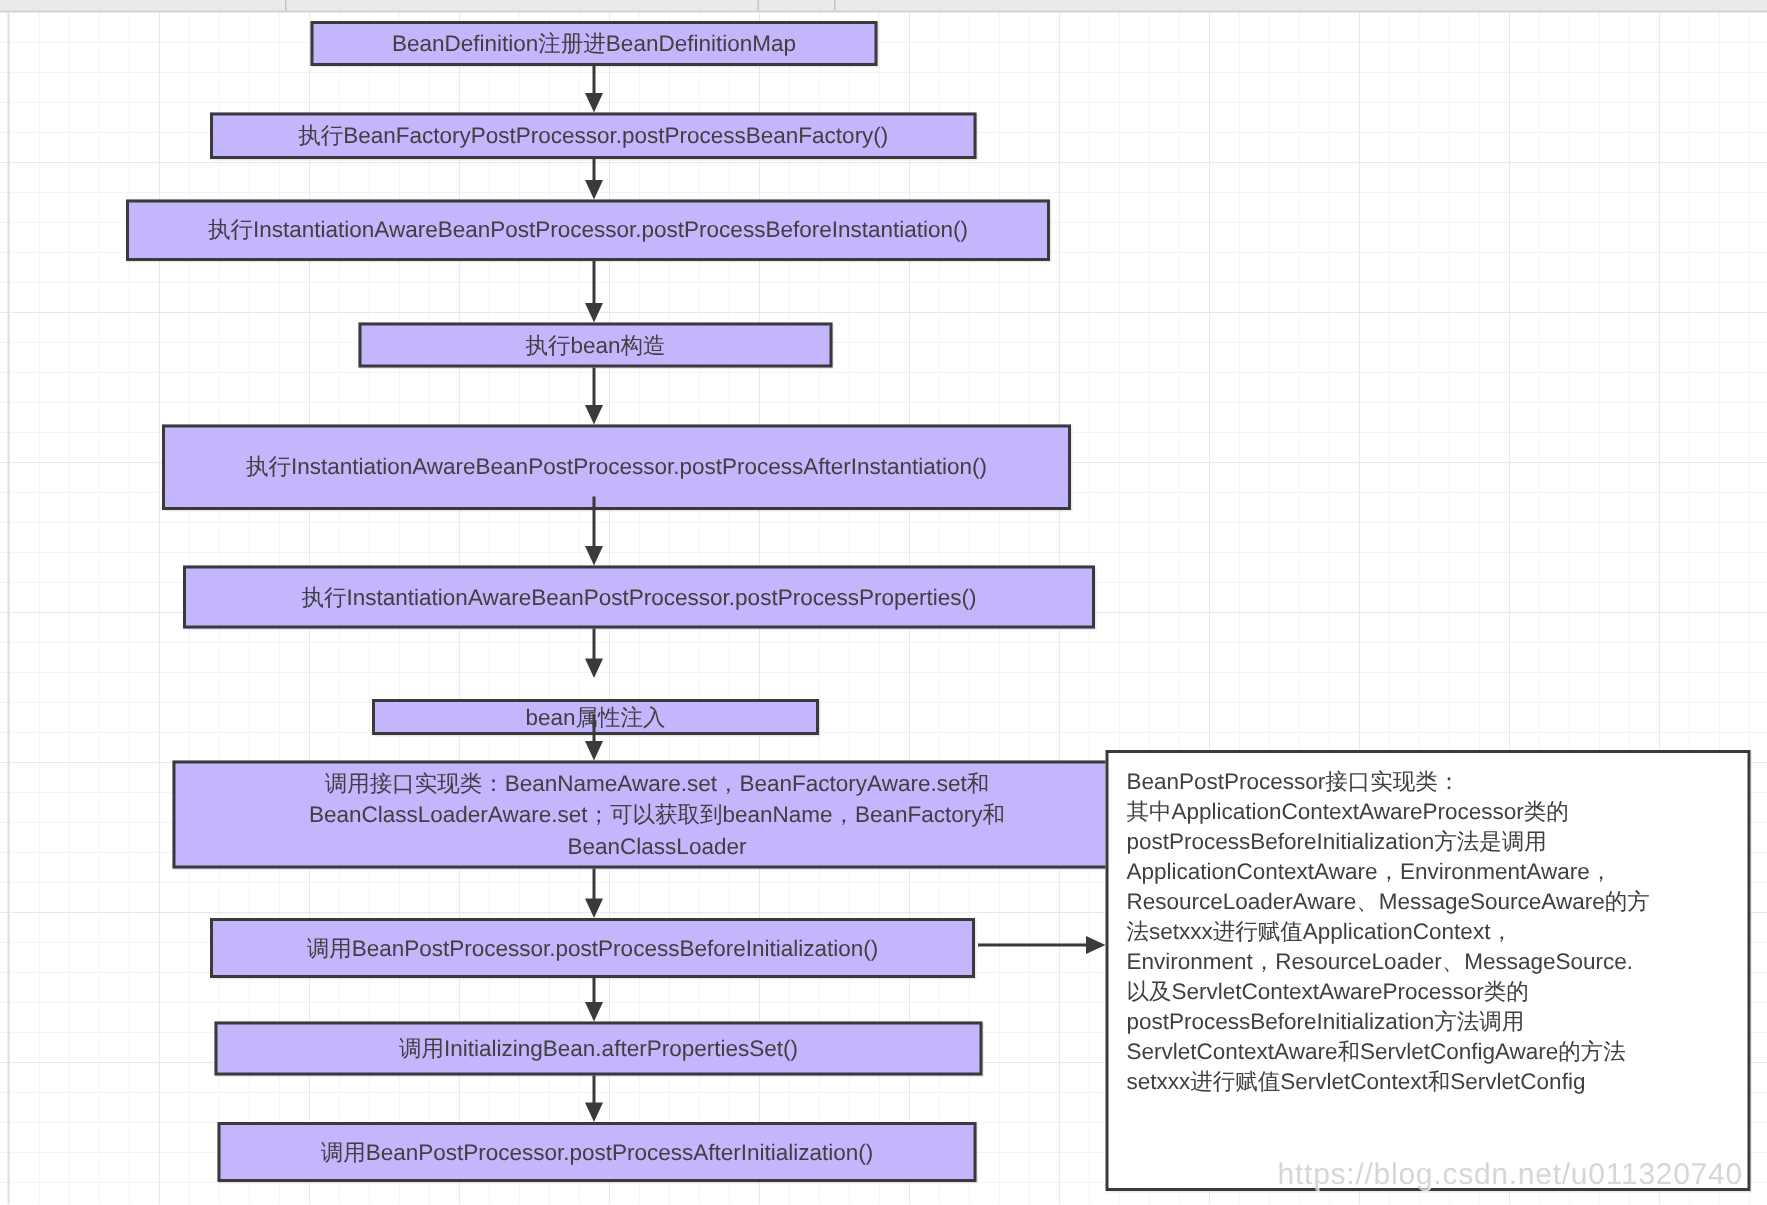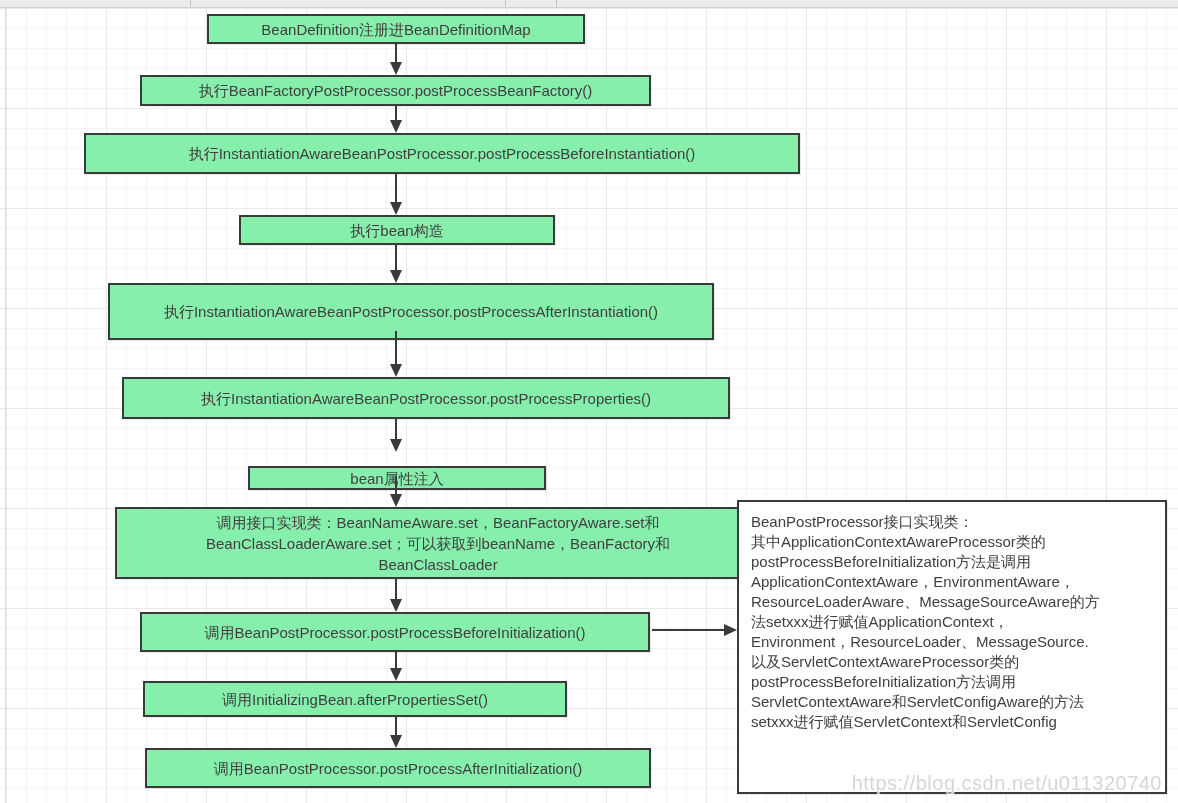"BeanDefinition注册进BeanDefinitionMap" .node { background: #86efac -> #c4b5fd }
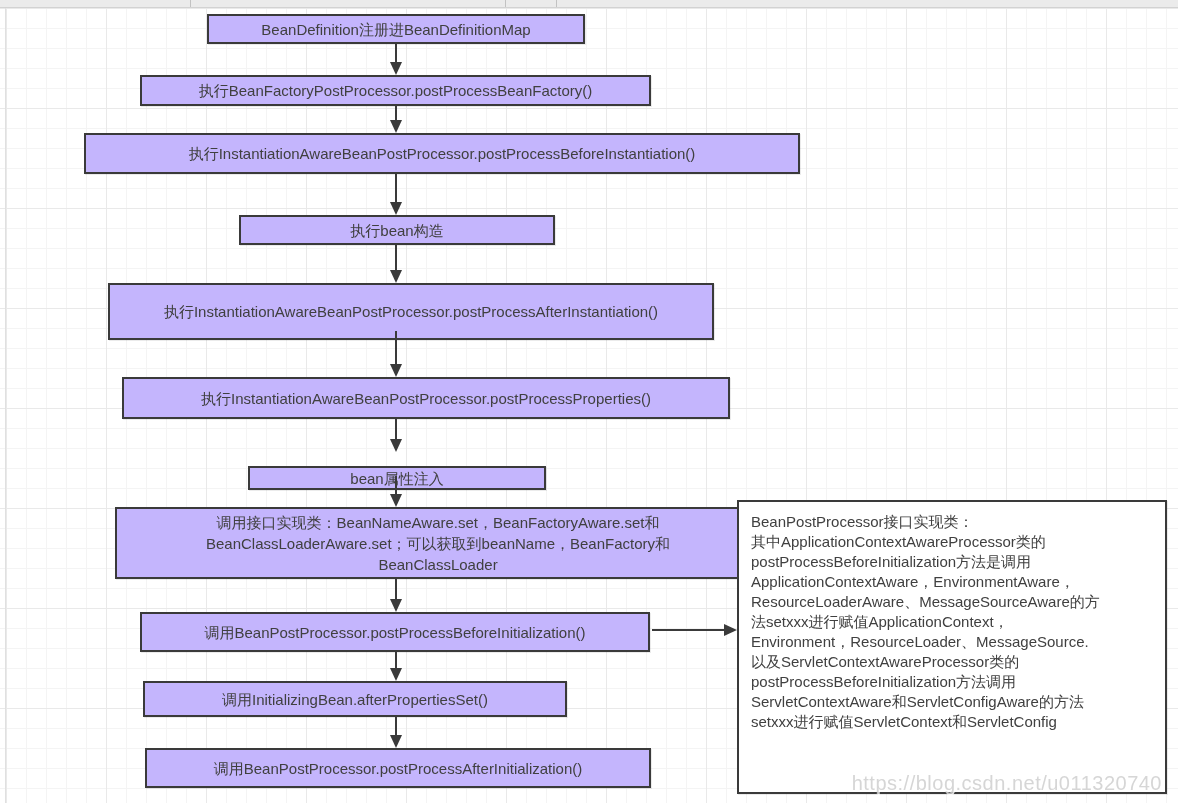"执行InstantiationAwareBeanPostProcessor.postProcessBeforeI" div.node { width: 716px -> 616px }
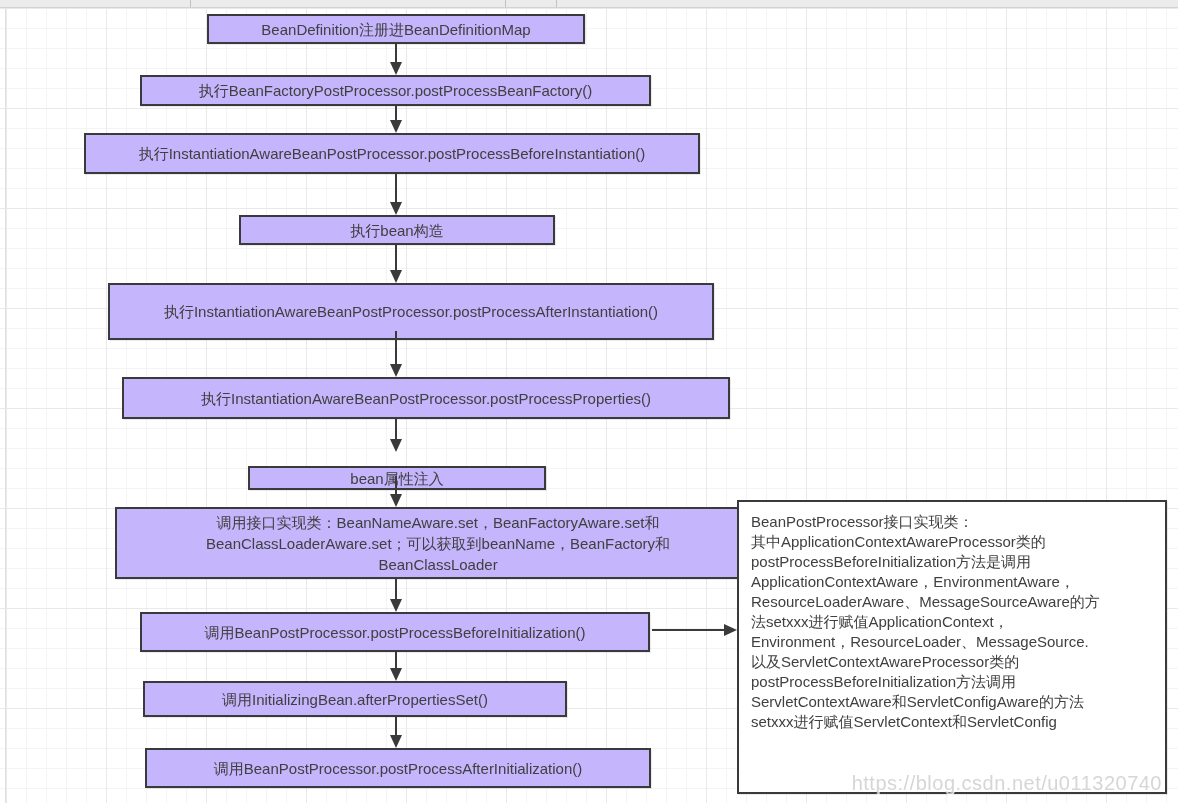"调用InitializingBean.afterPropertiesSet()" div.node { width: 424px -> 512px }
